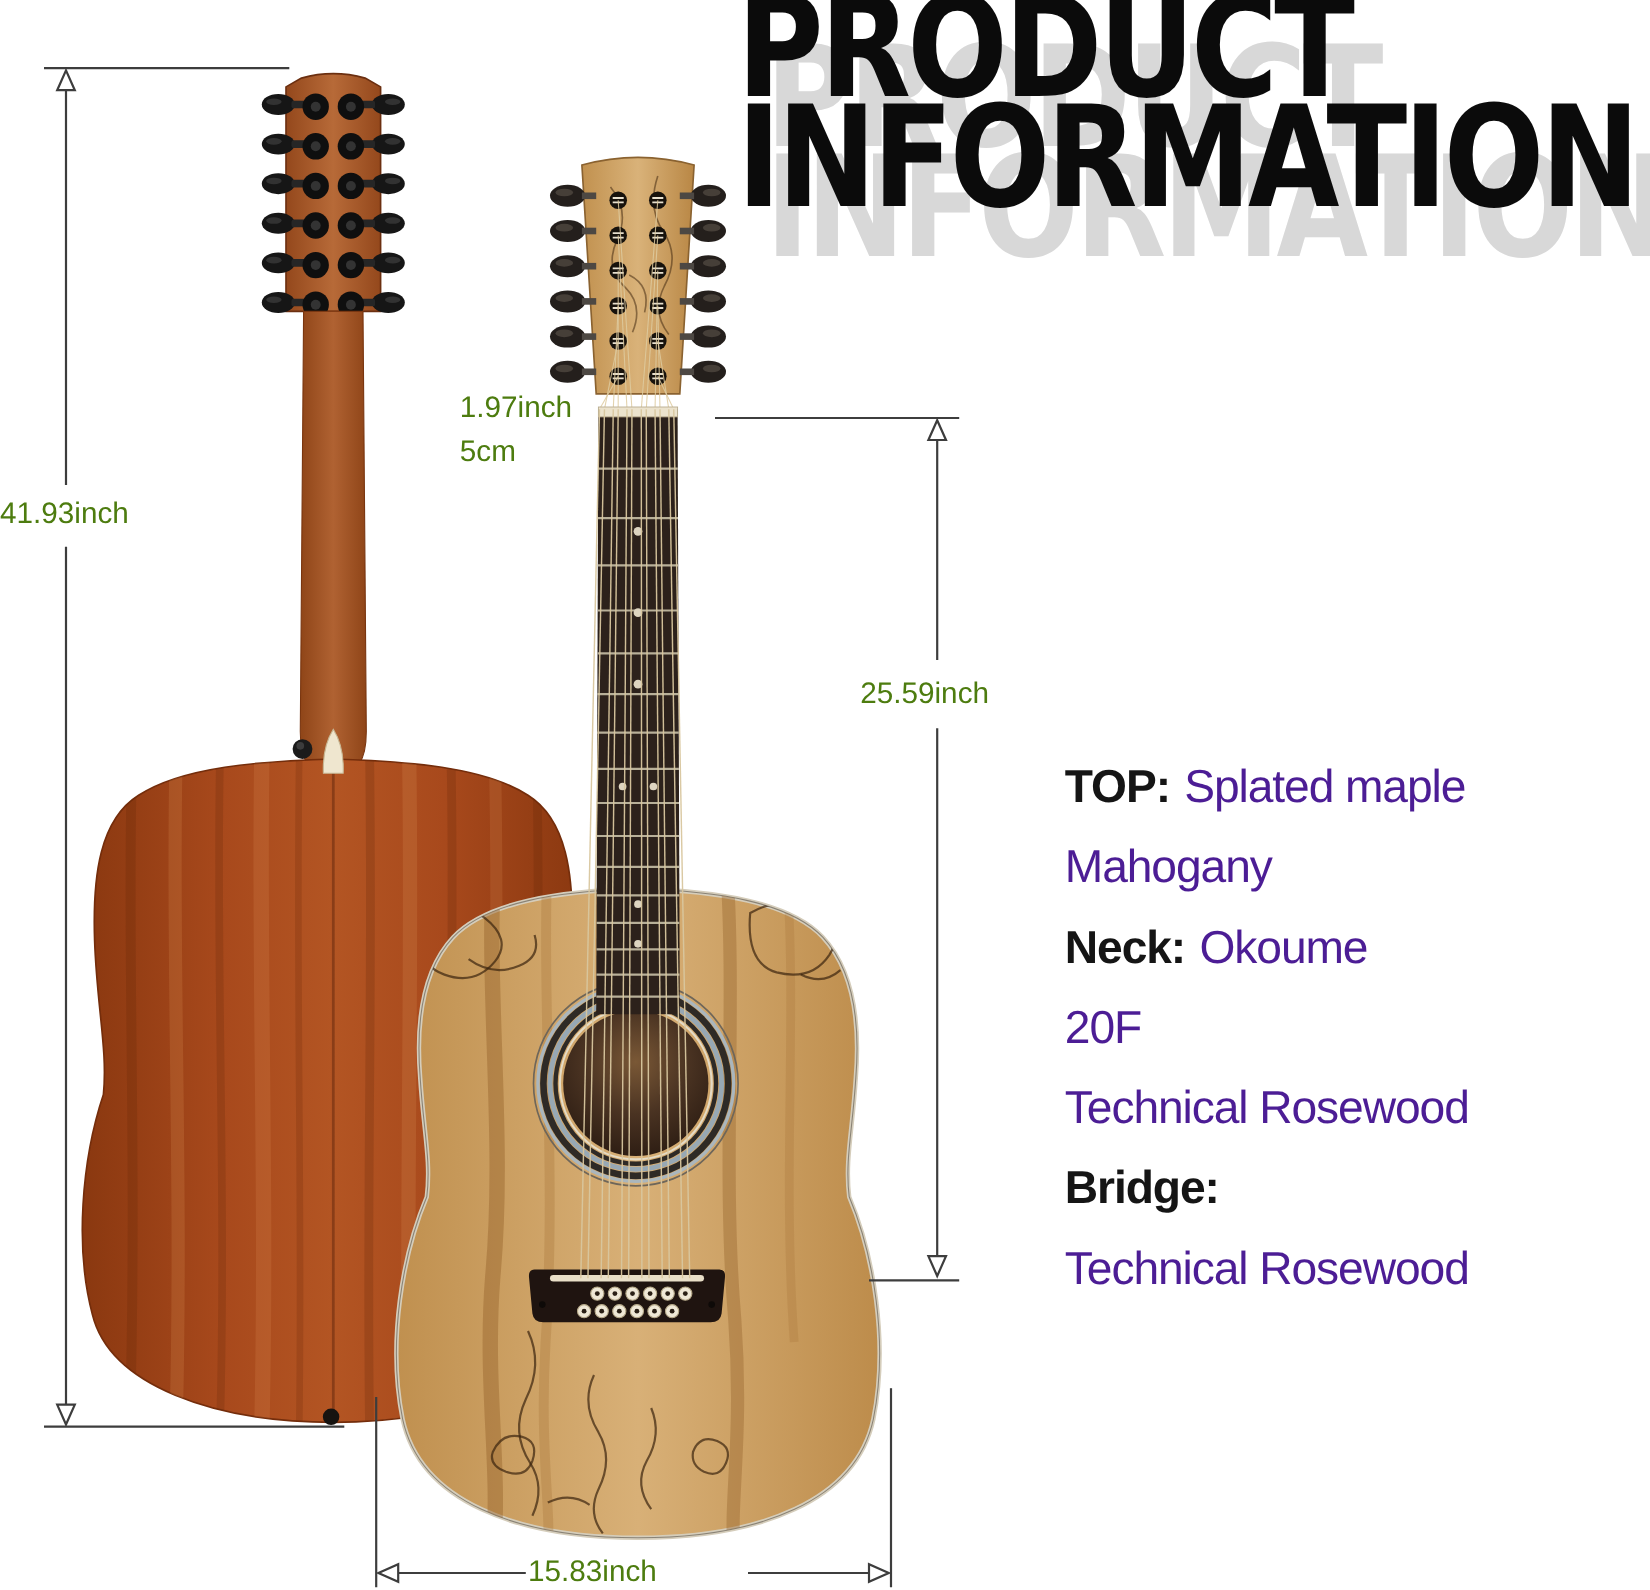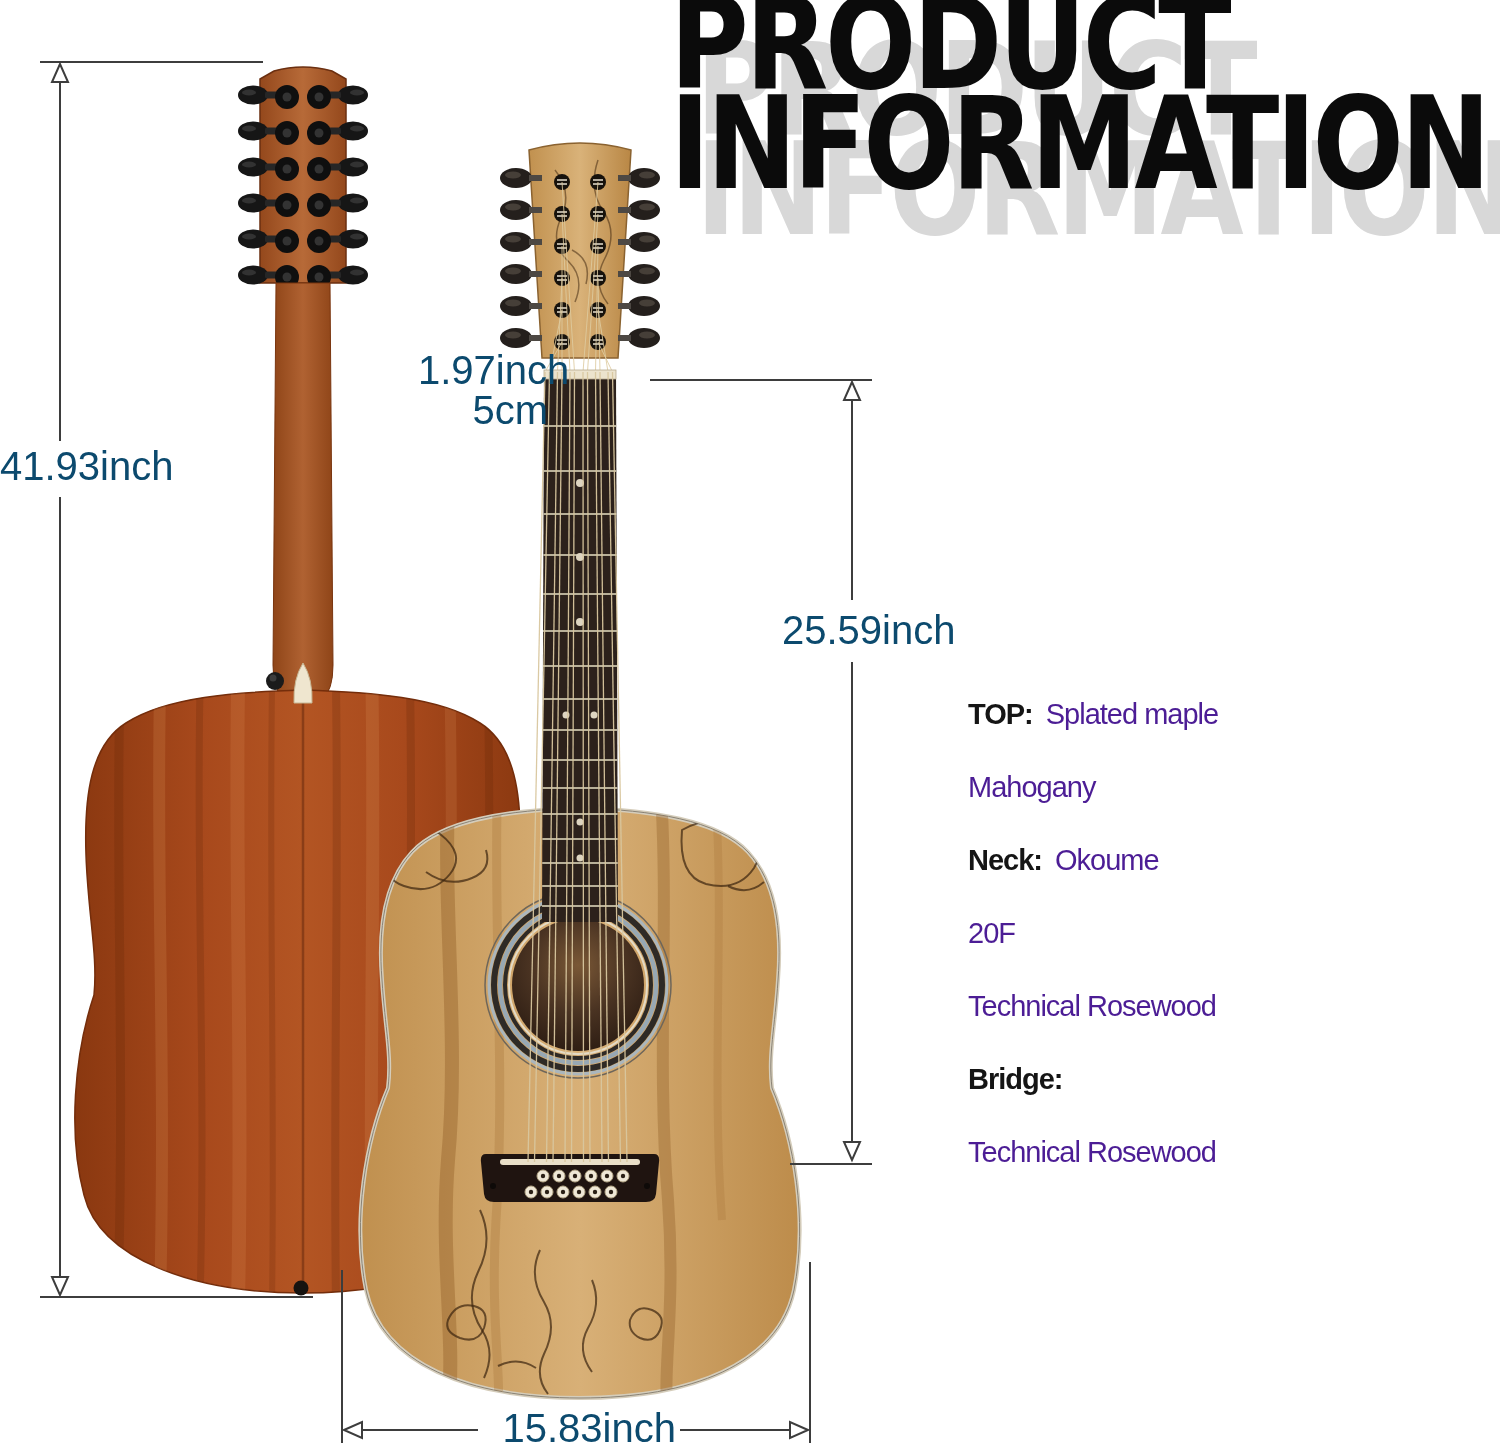"1.97inch" .dim-label { color: #0c4a6e -> #4d7c0f; font-size: 40px -> 27px; text-align: right -> left }
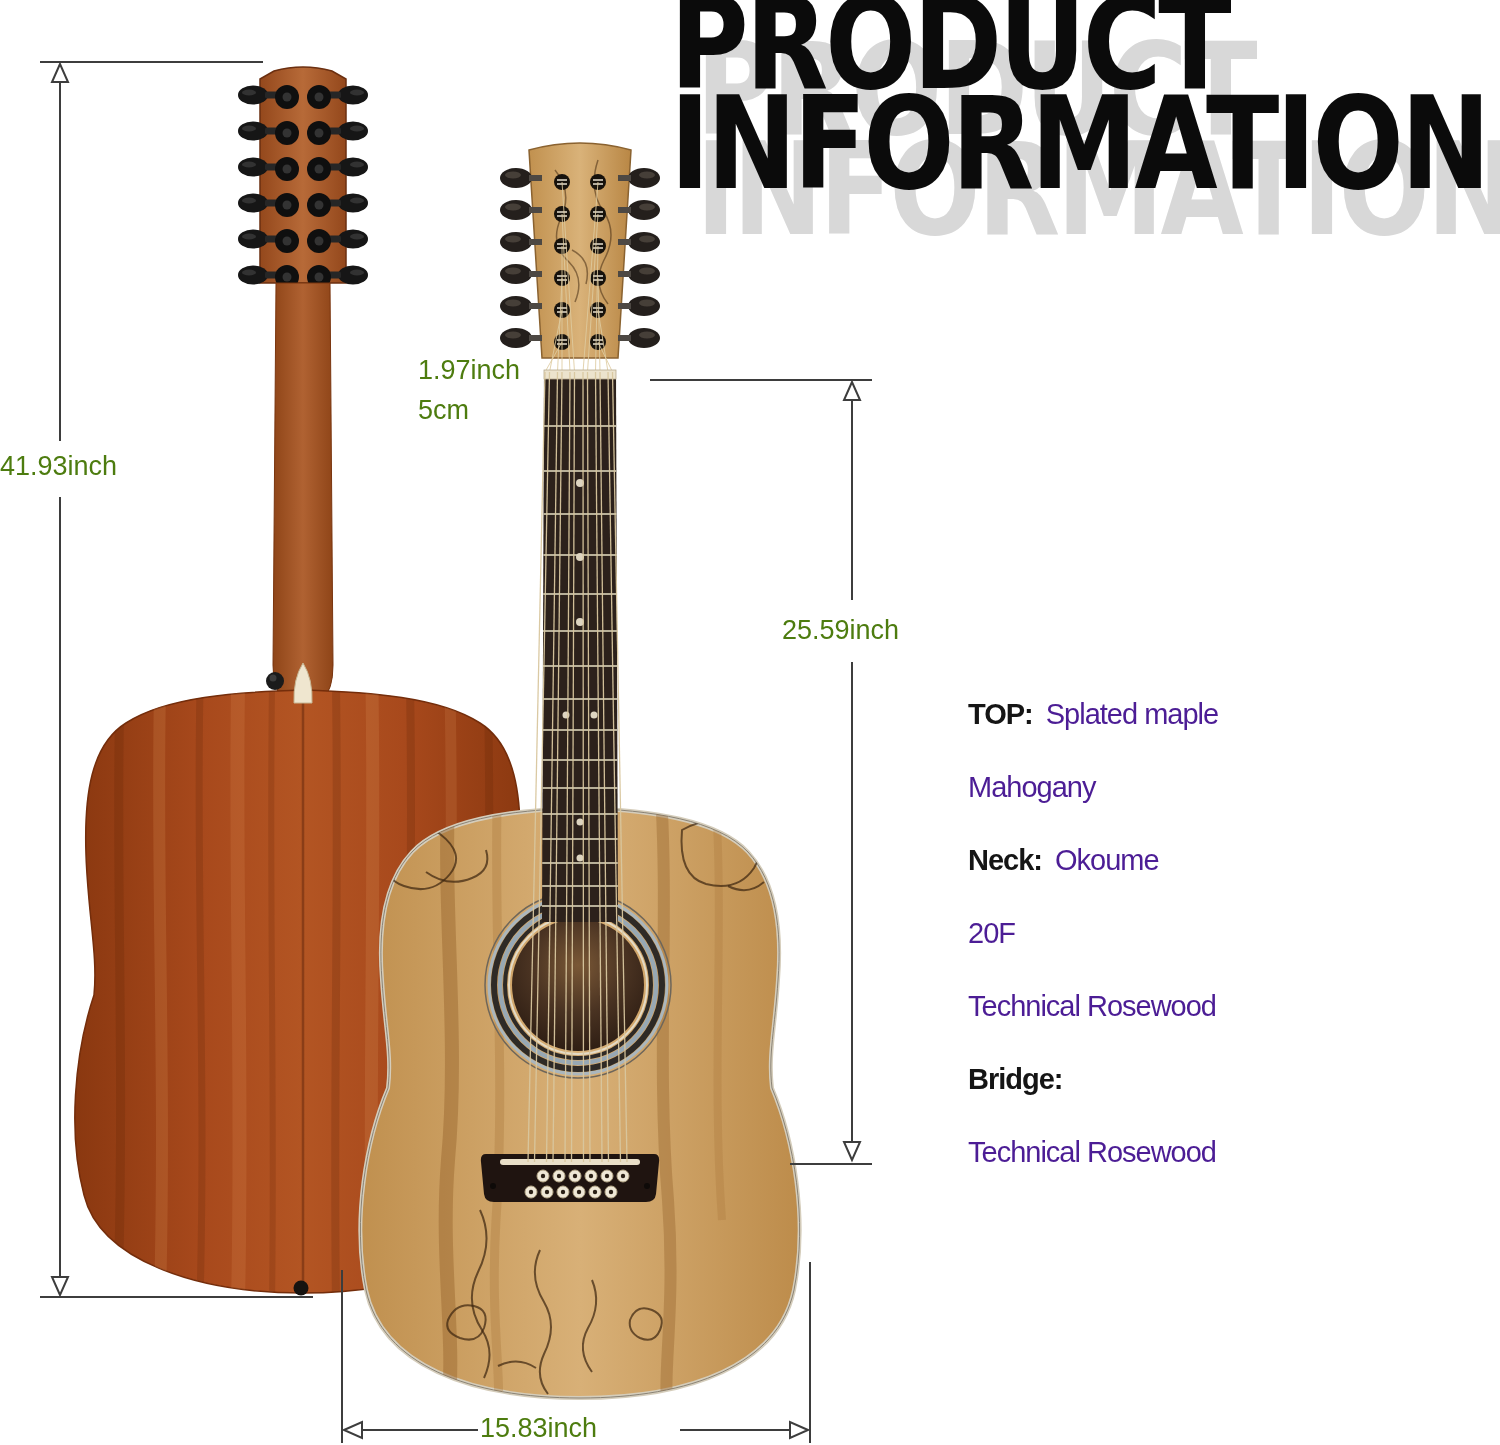"TOP:" .spec-line { font-size: 29px -> 42px }
